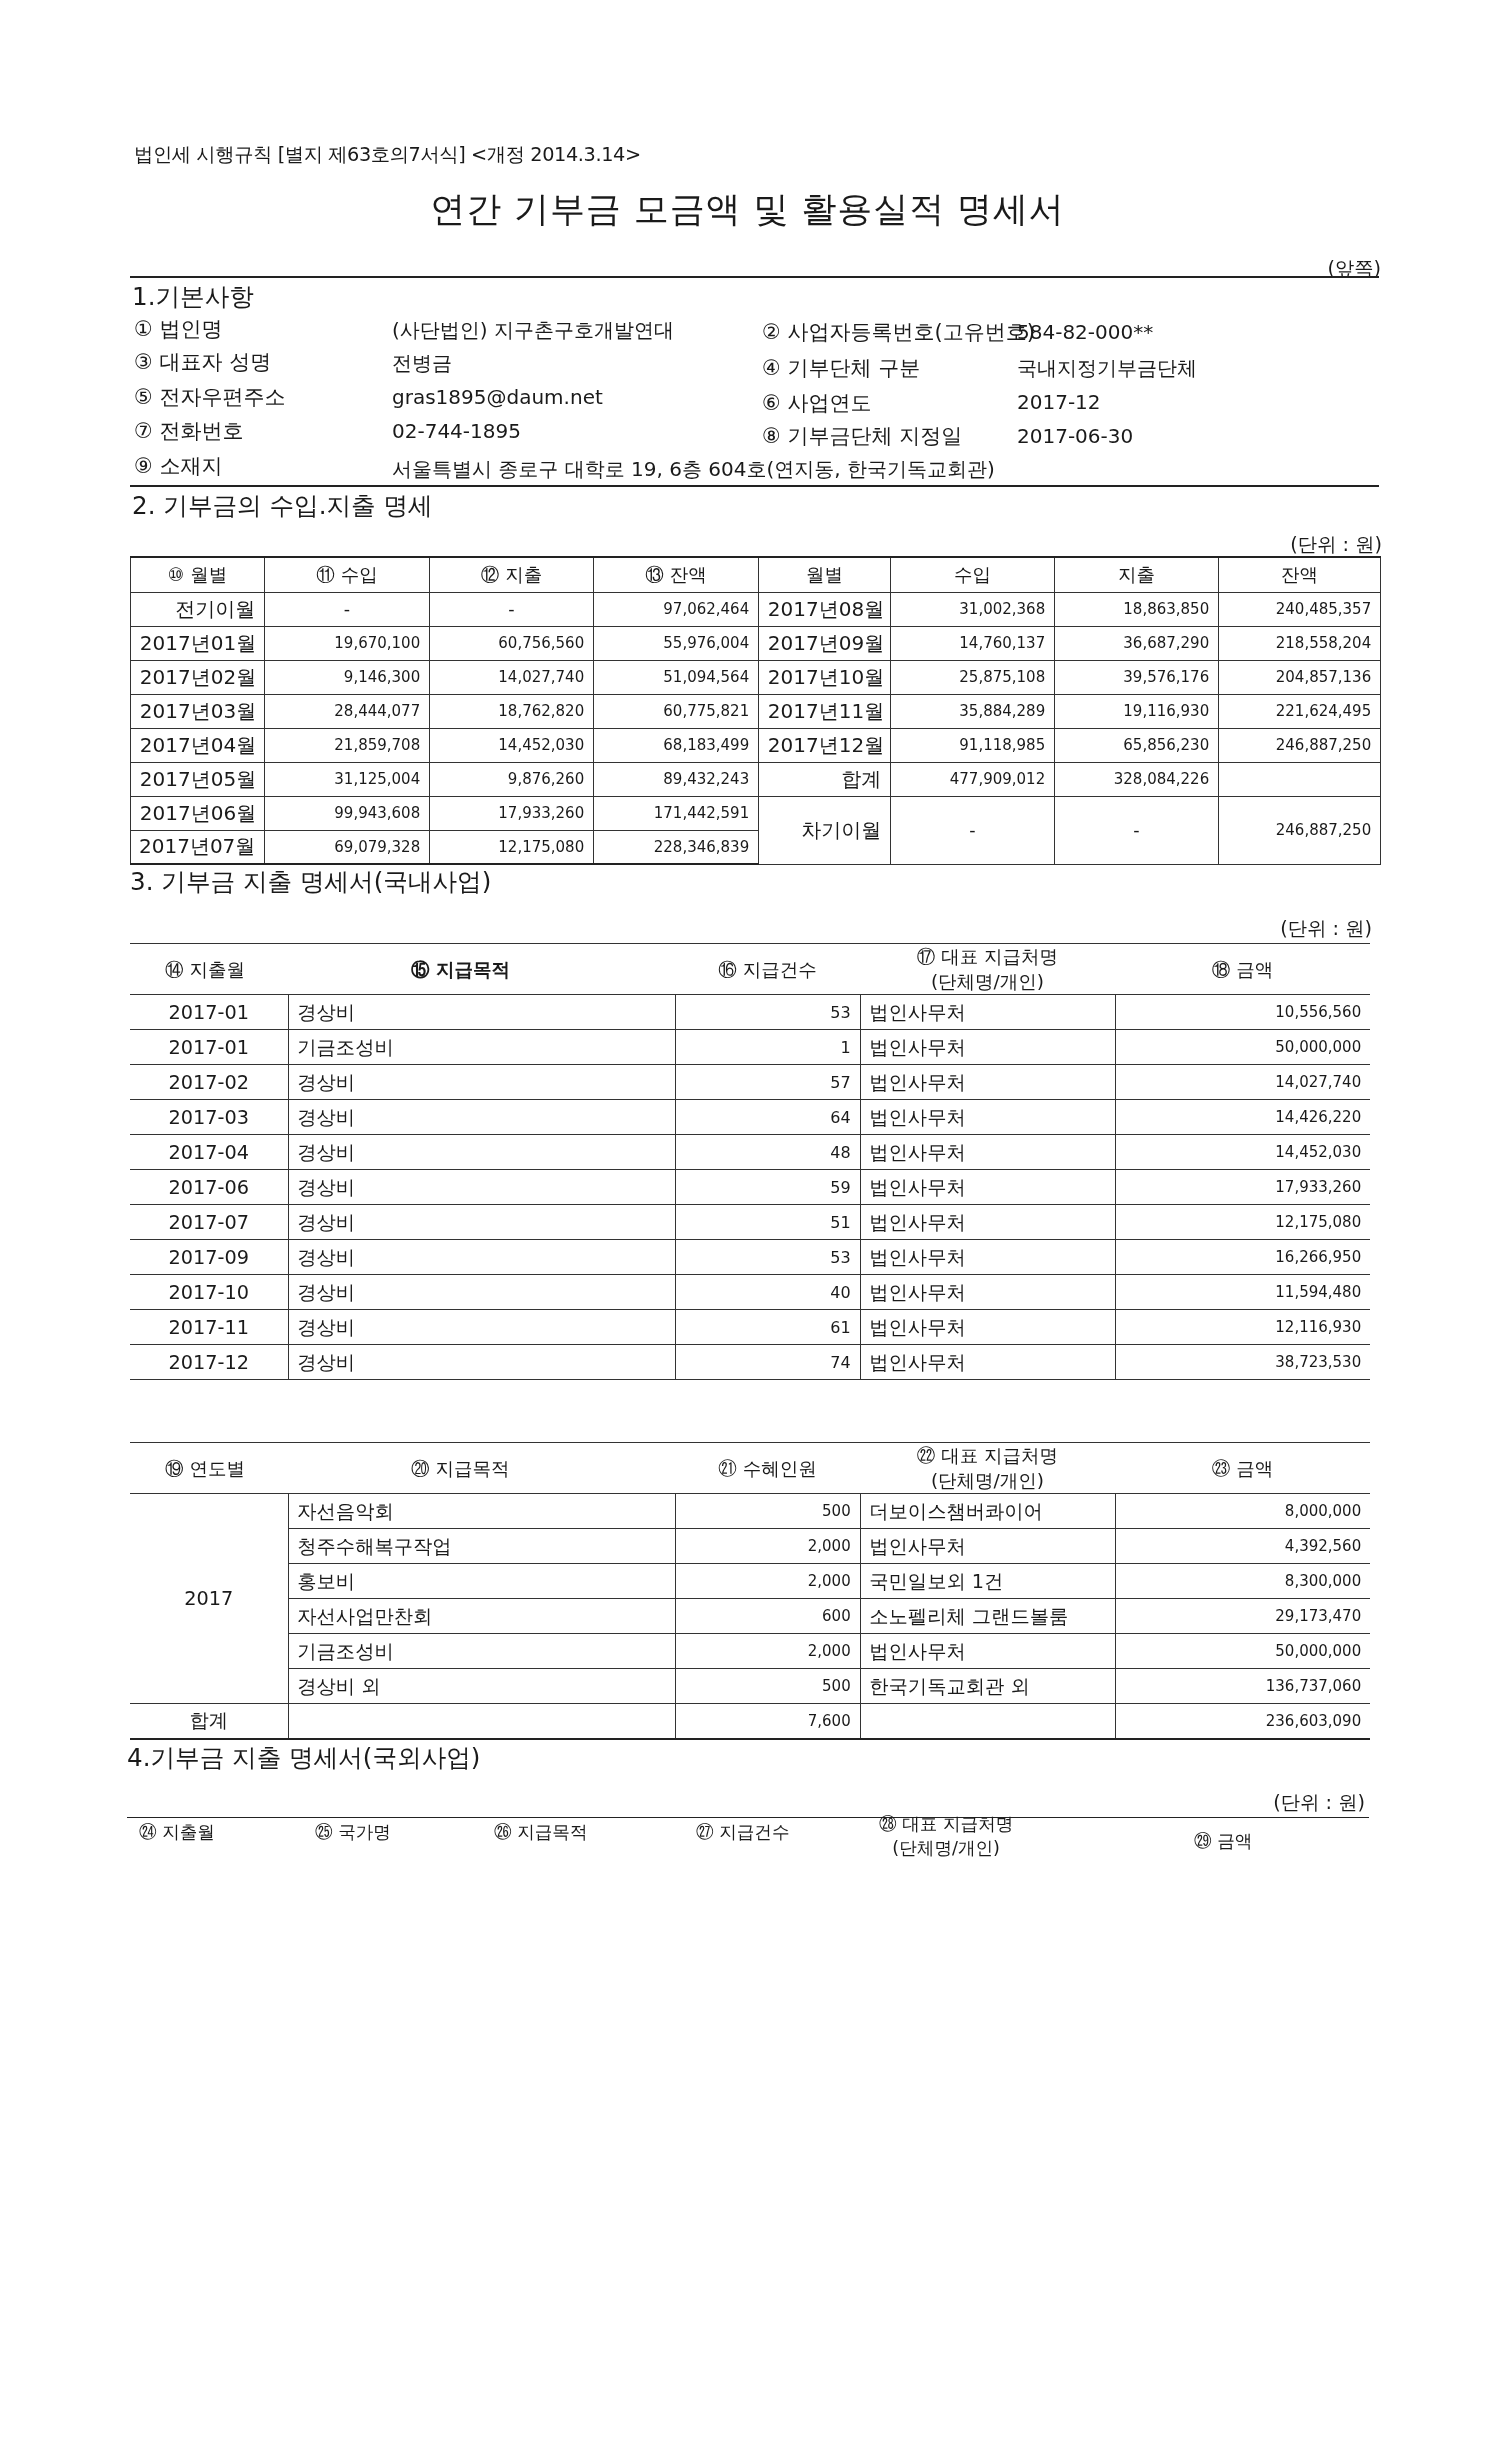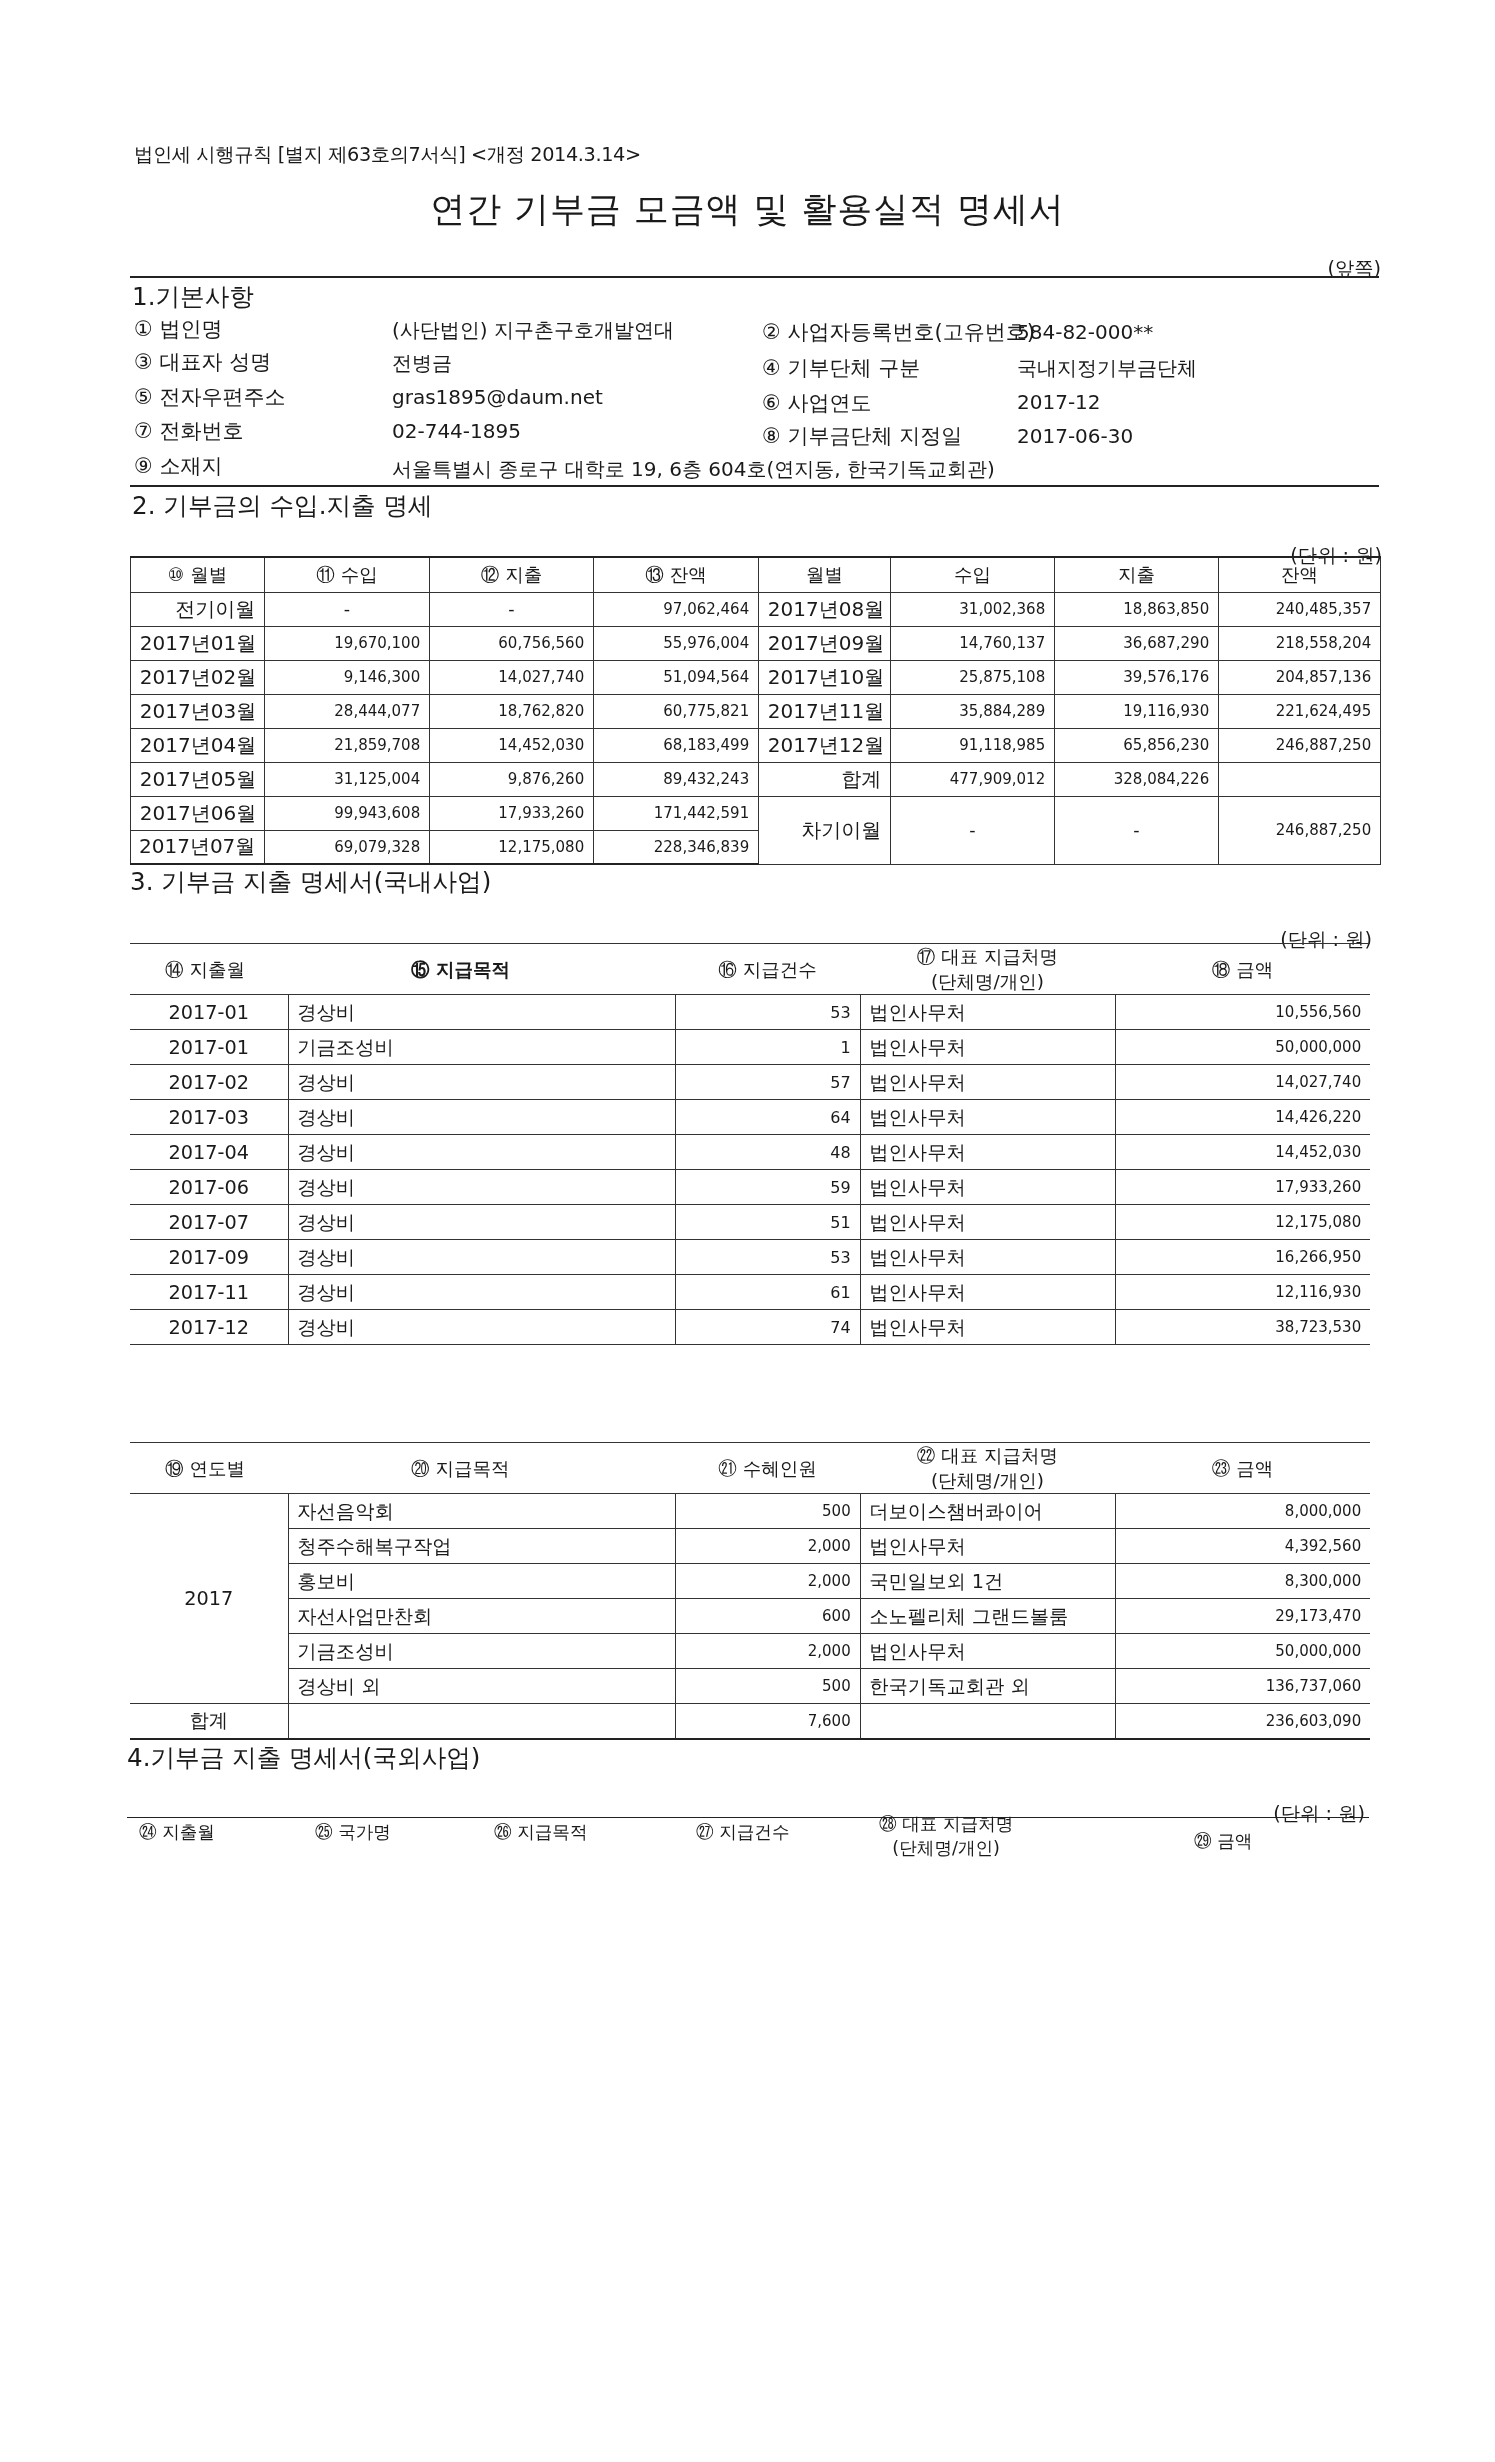"(단위 : 원)" .unit { margin-top: 11px -> none }
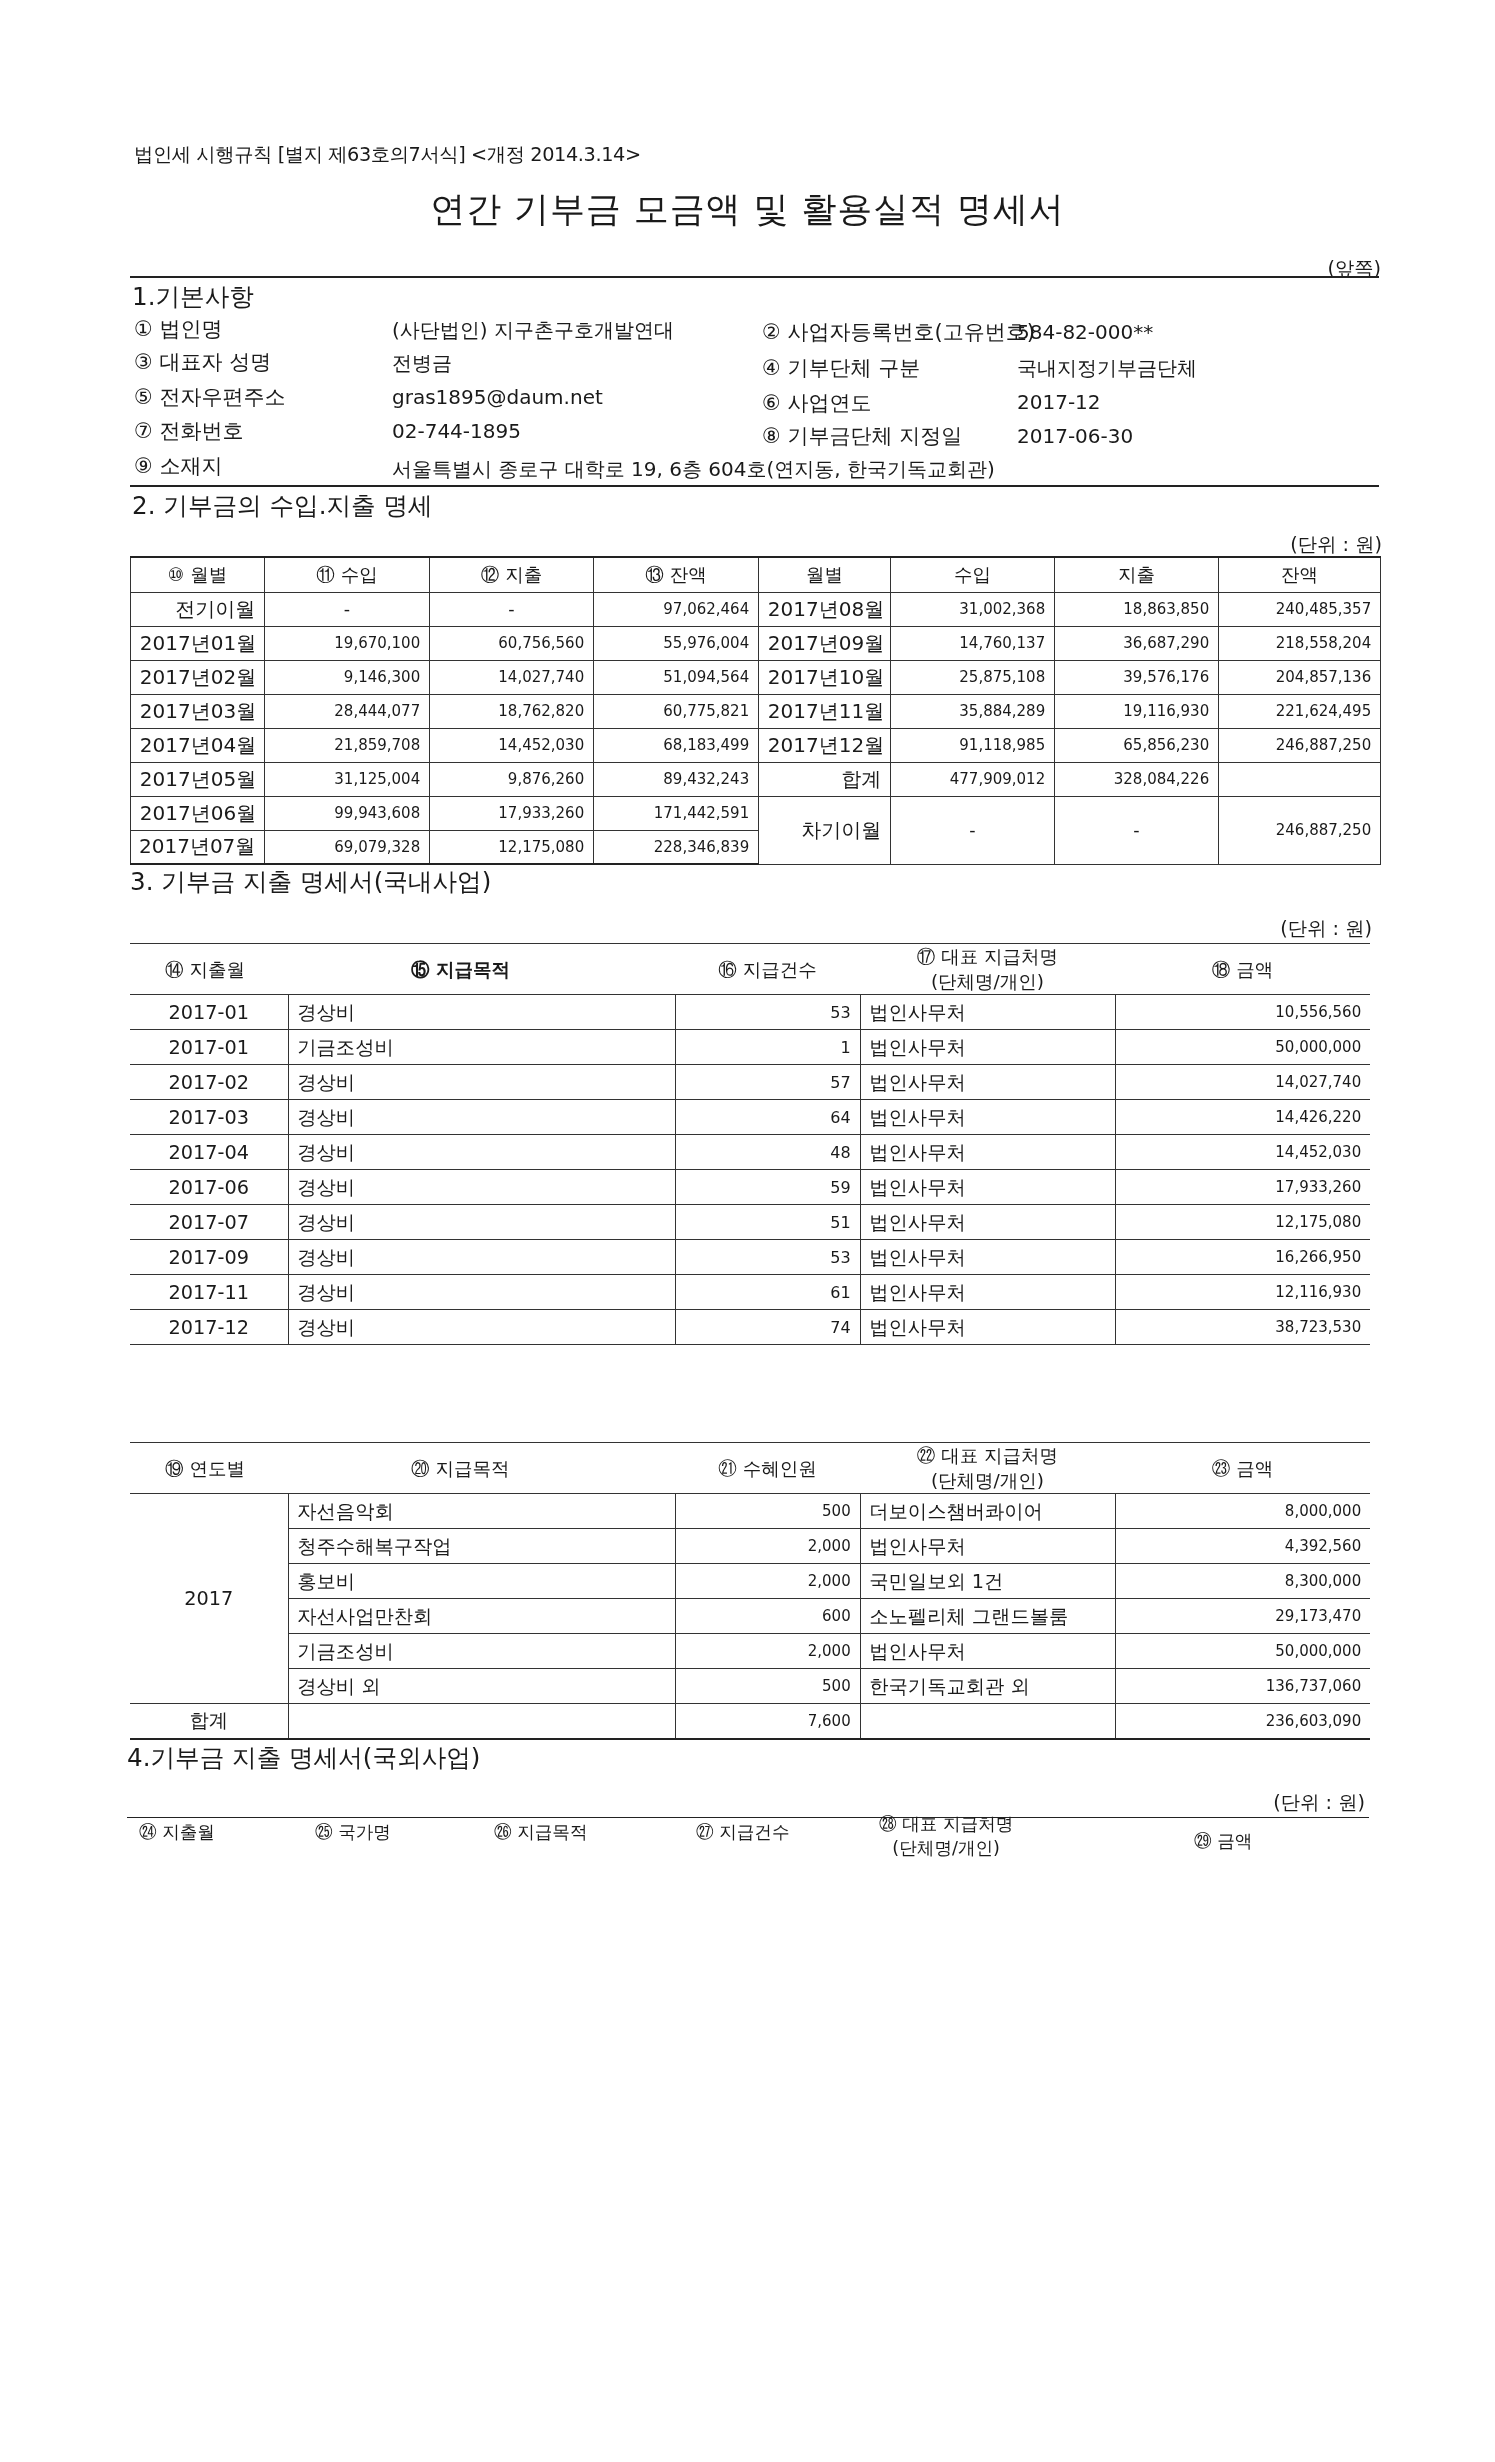"2017-10" tr { html: none -> <tr> <td>2017-10</td> <td>경상비</td> <td>40</td> <td>법인사무처</td> <td>11,594,480</td> </tr> }
